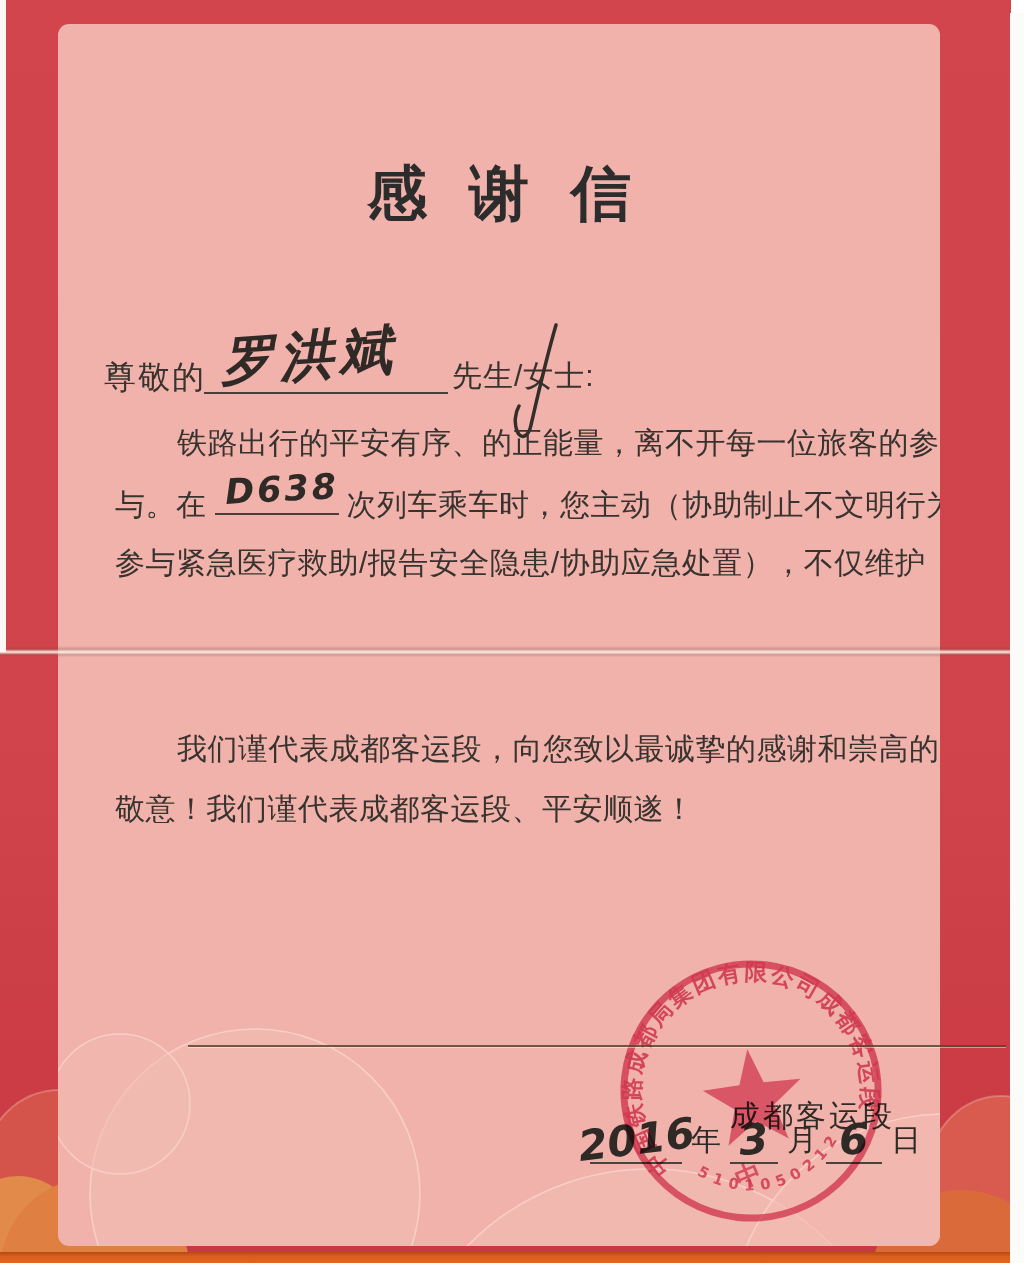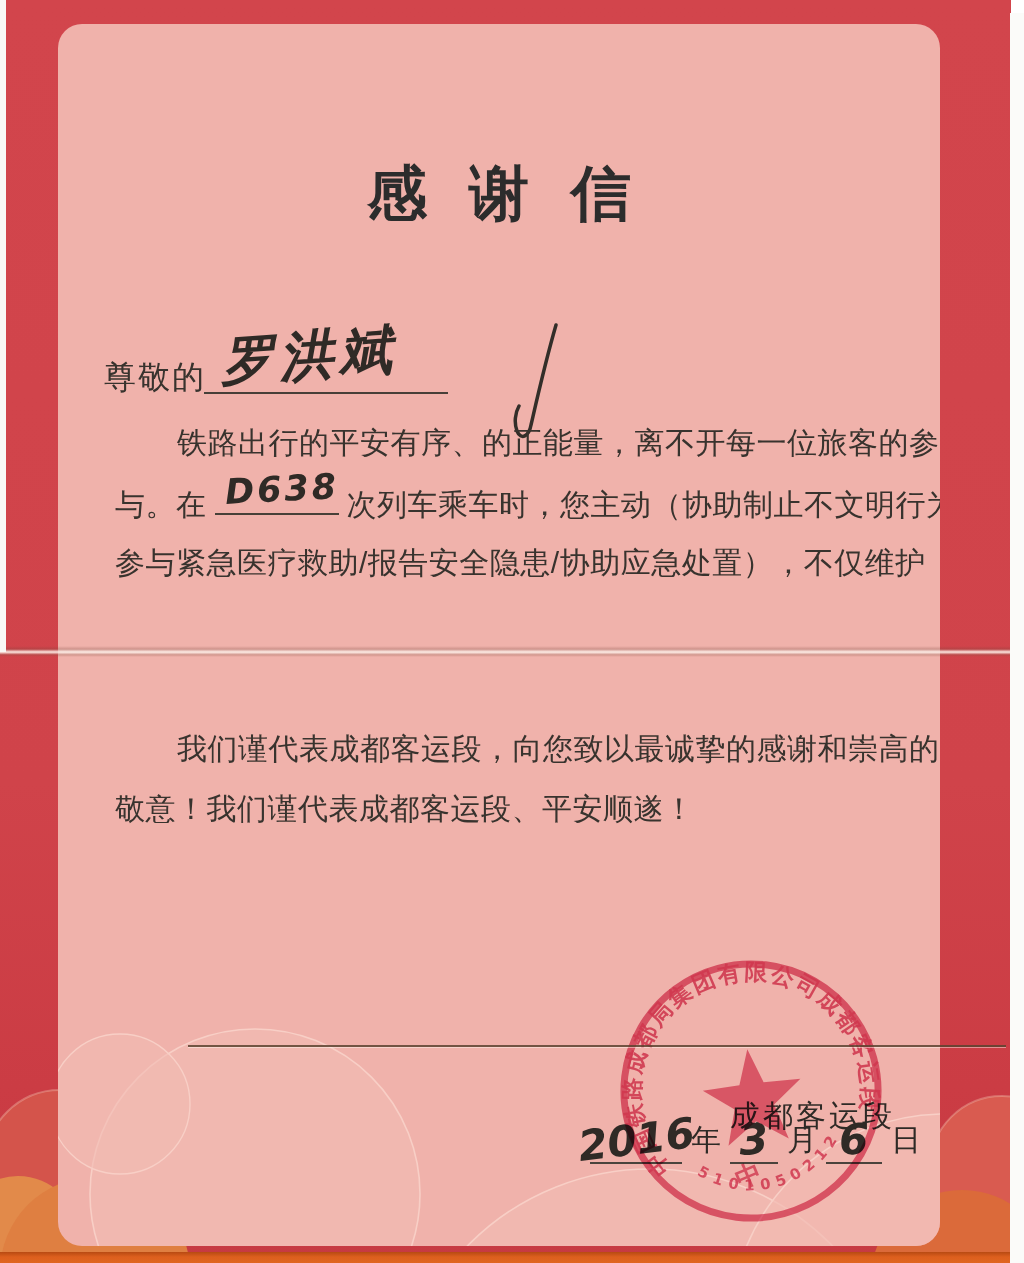"感谢信" .panel { border-radius: 24px -> 11px }
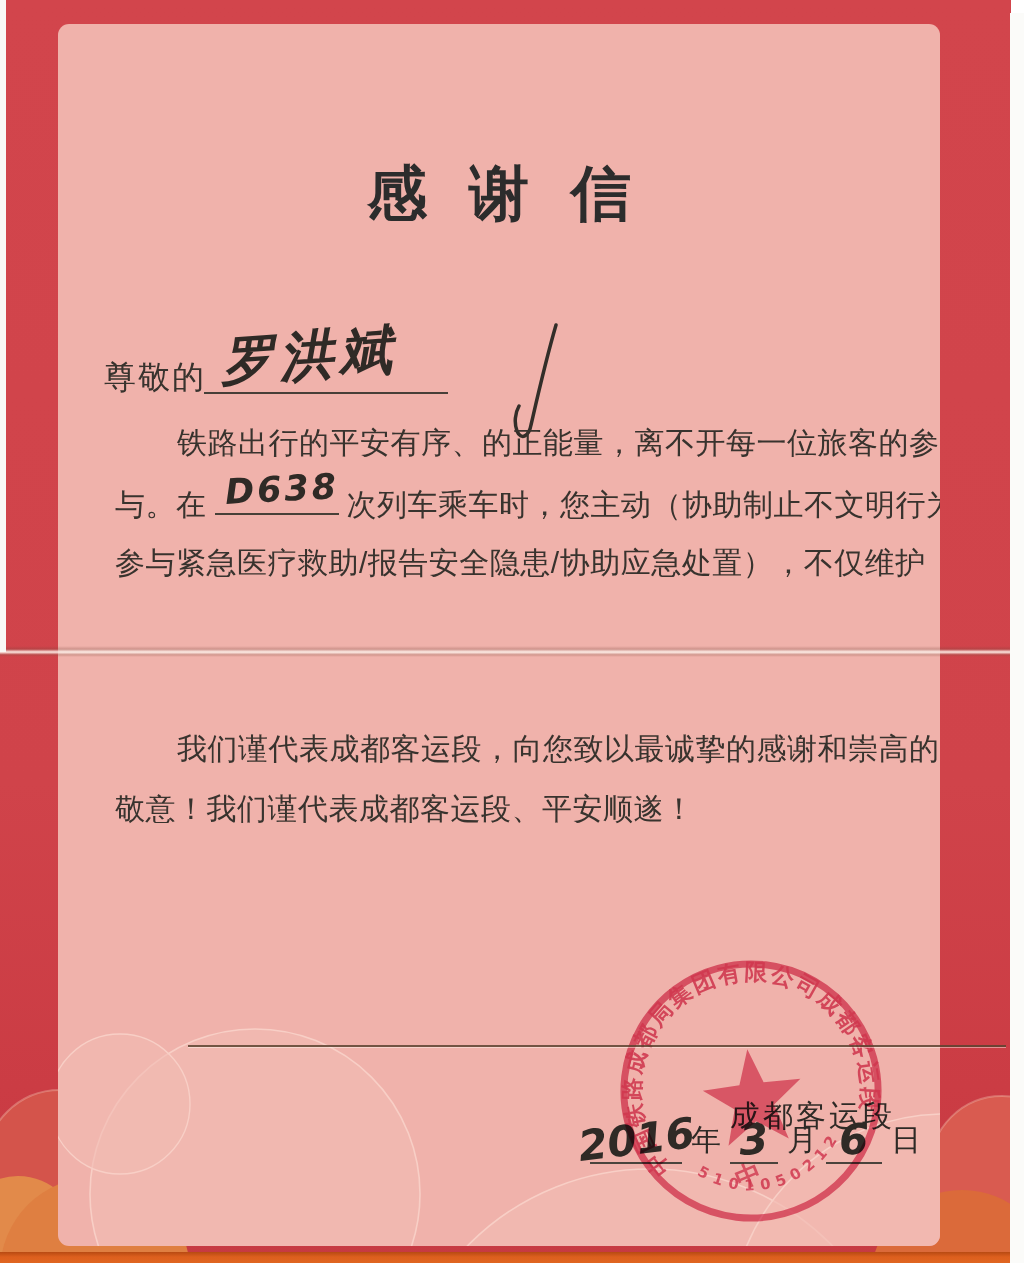"先生/女士:" span.salut-suffix { html: none -> <span>先生/女士:</span> }
